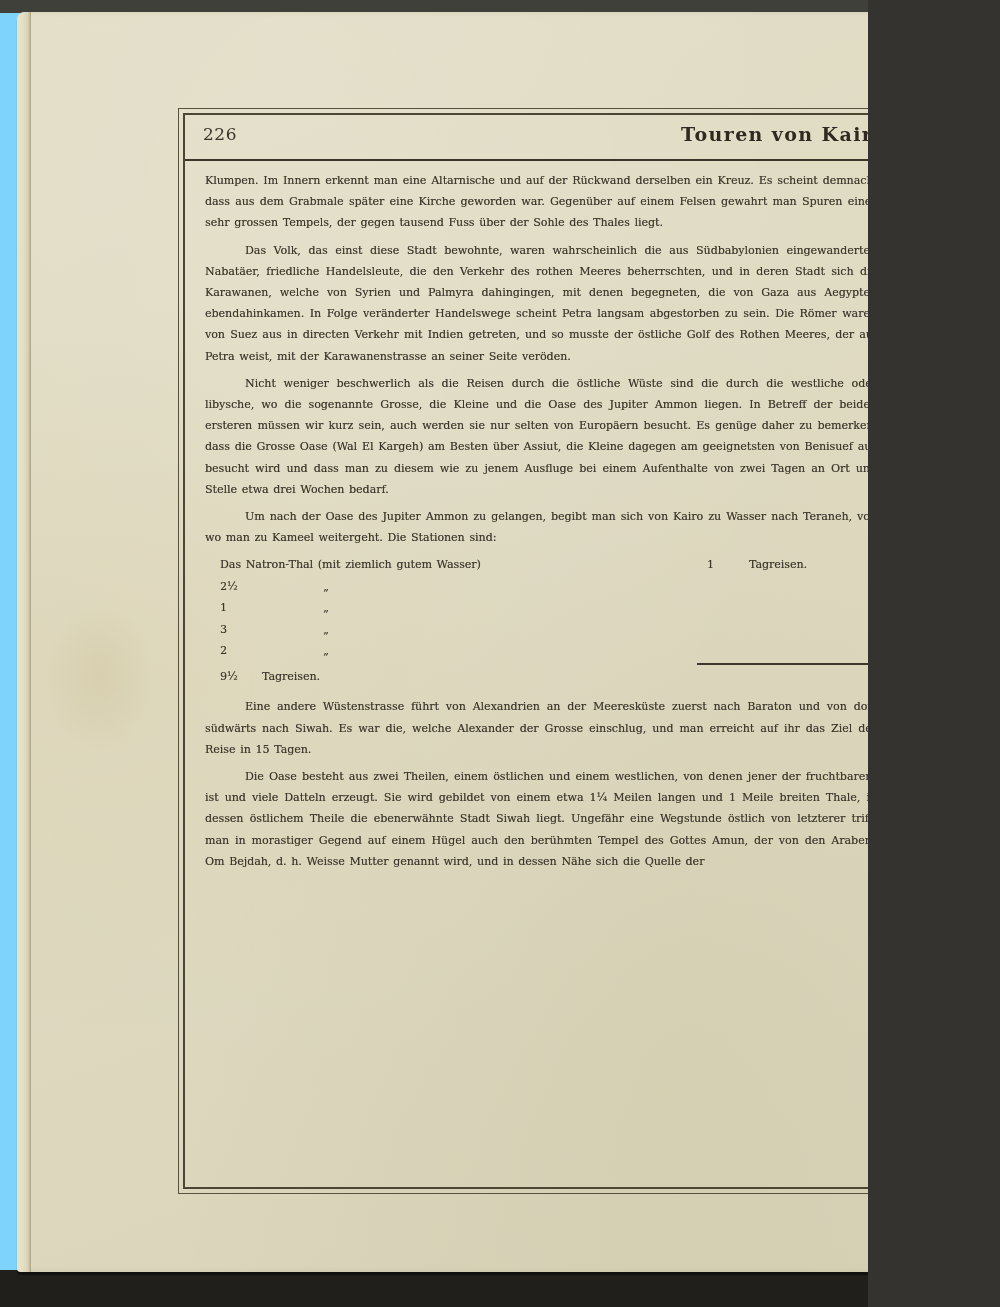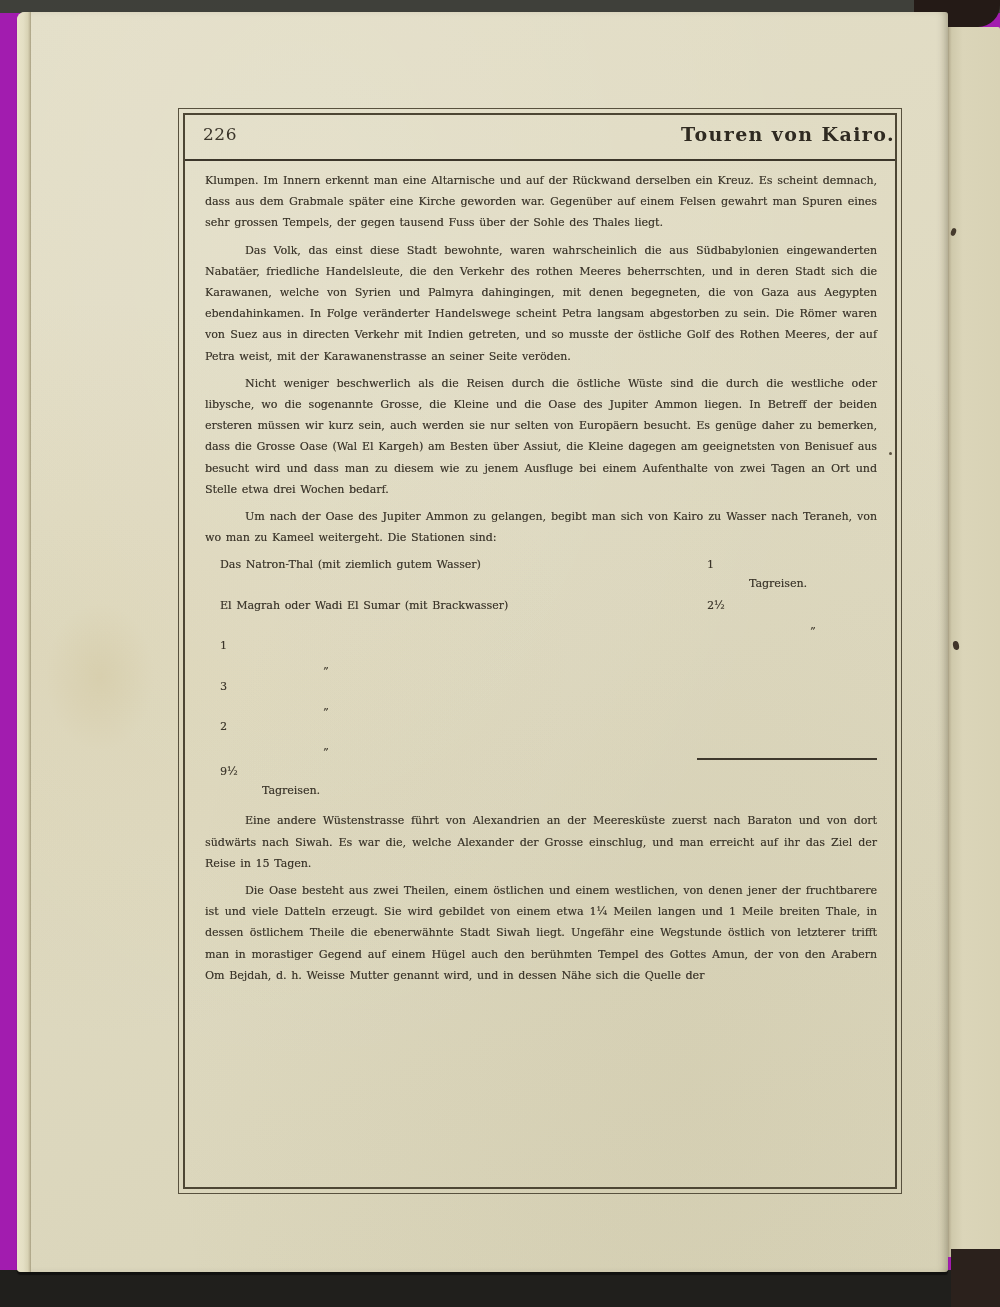"226" .scan { background: #a21caf -> #7dd3fc; width: 1000px -> 868px }
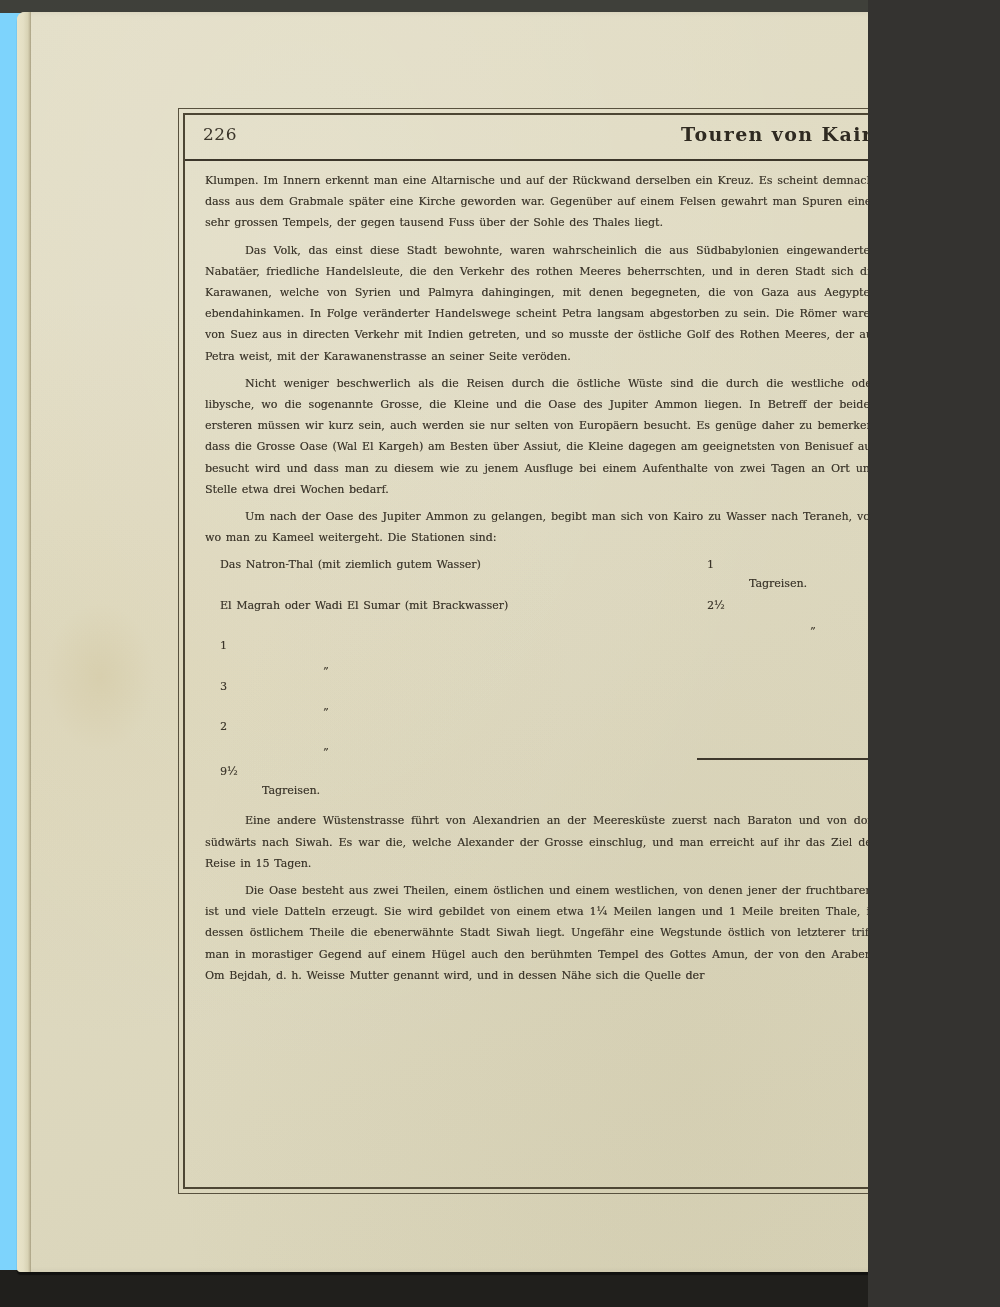"Tagreisen." .st-unit { margin-top: 19px -> none }
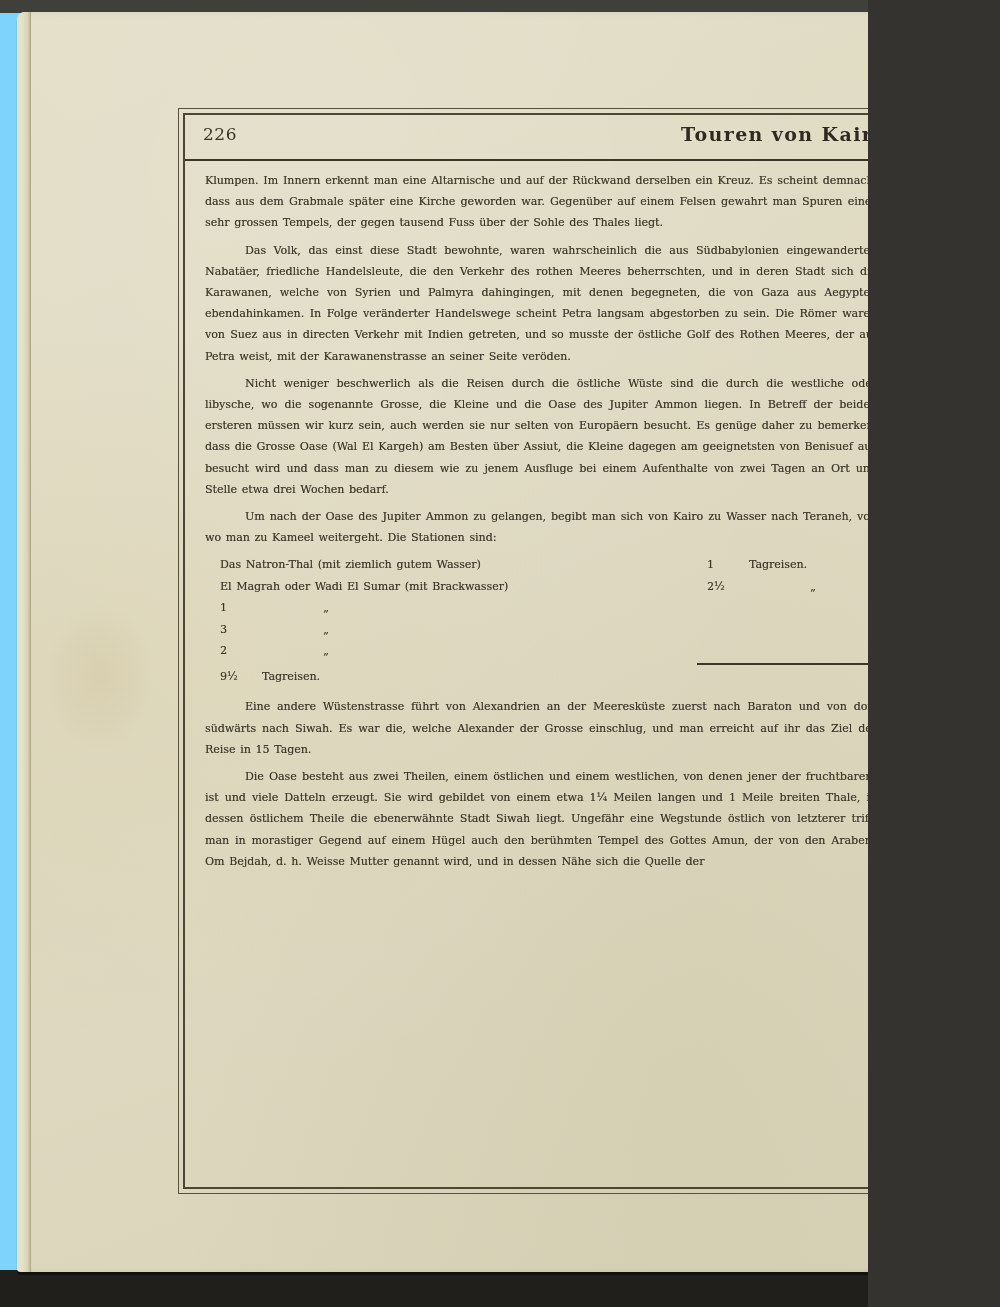"El Magrah oder Wadi El" span.st-name { html: <span>El Magrah oder Wadi El Sumar (mit Brackwasser)</span> -> none }
